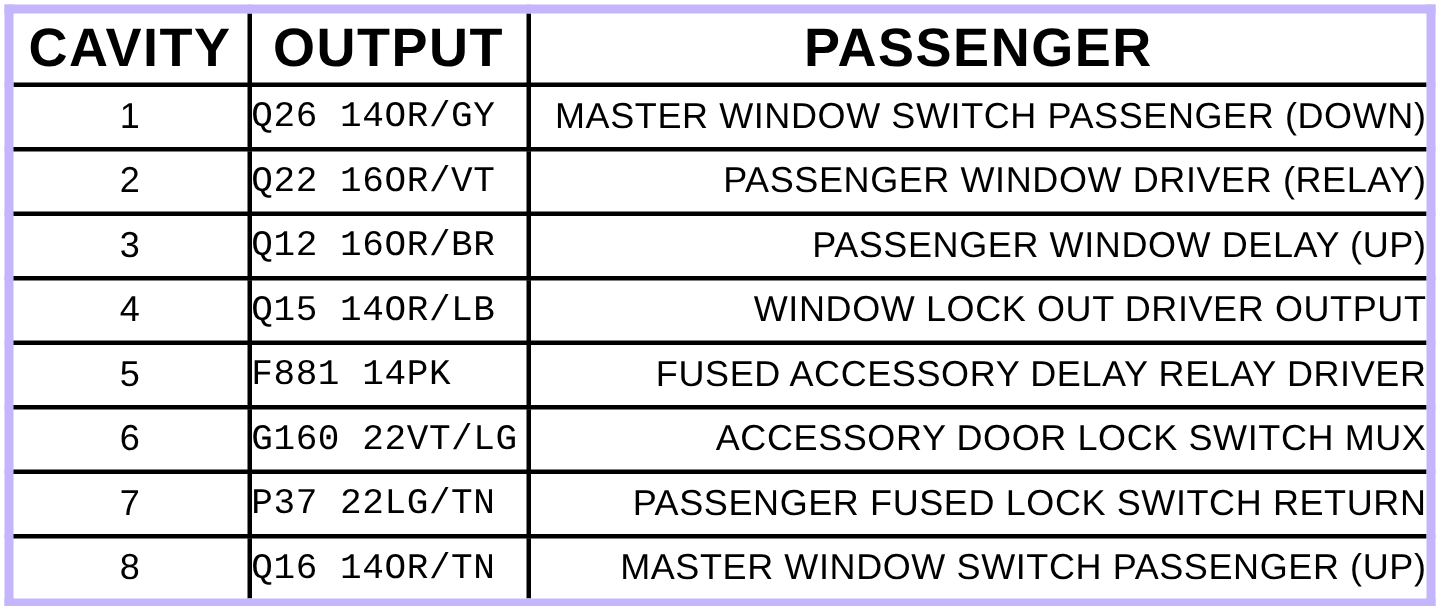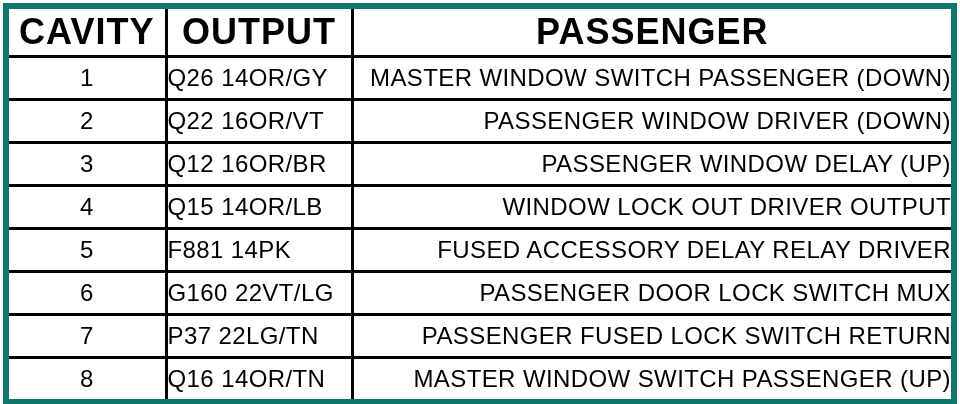"CAVITY" table.pinout { border: 6px solid #0f766e -> 6px solid #c4b5fd }
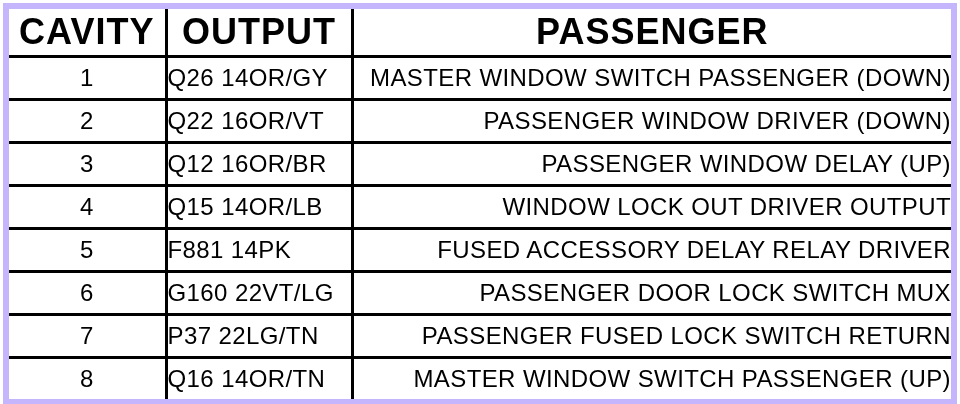"Q26 14OR/GY" td.circuit { font-family: none -> Liberation Mono, monospace }
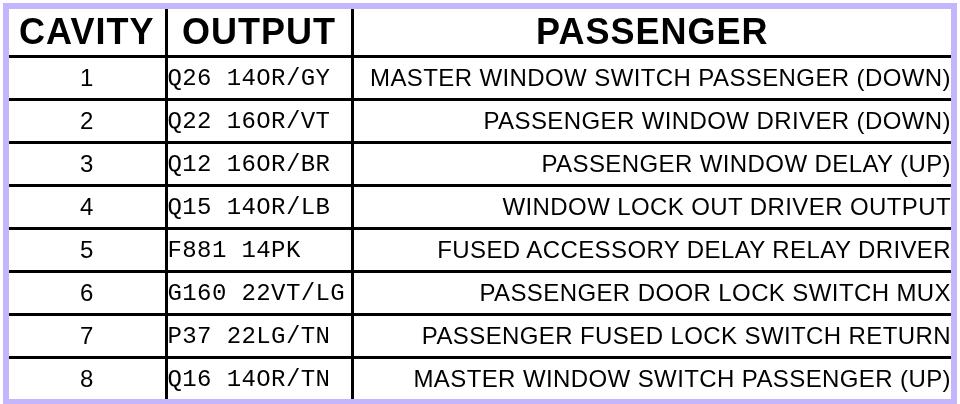"PASSENGER WINDOW DRIVER (DOWN)" td.function { text: DOWN -> RELAY }
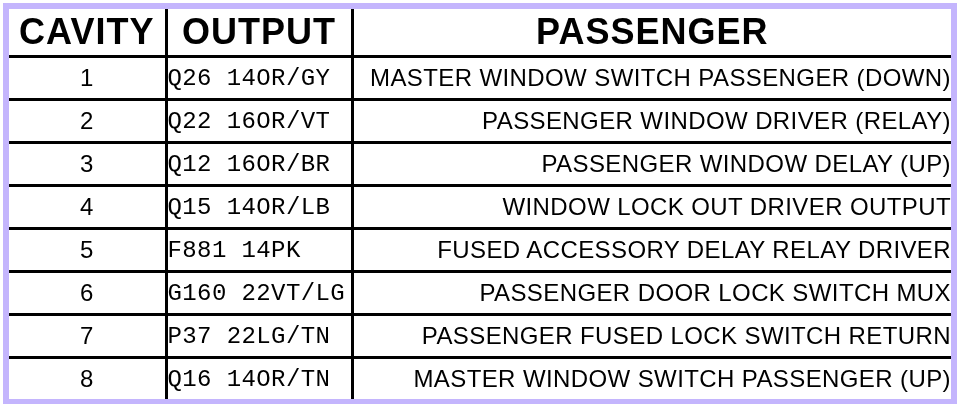"PASSENGER DOOR LOCK SWITCH MUX" td.function { text: PASSENGER -> ACCESSORY }
